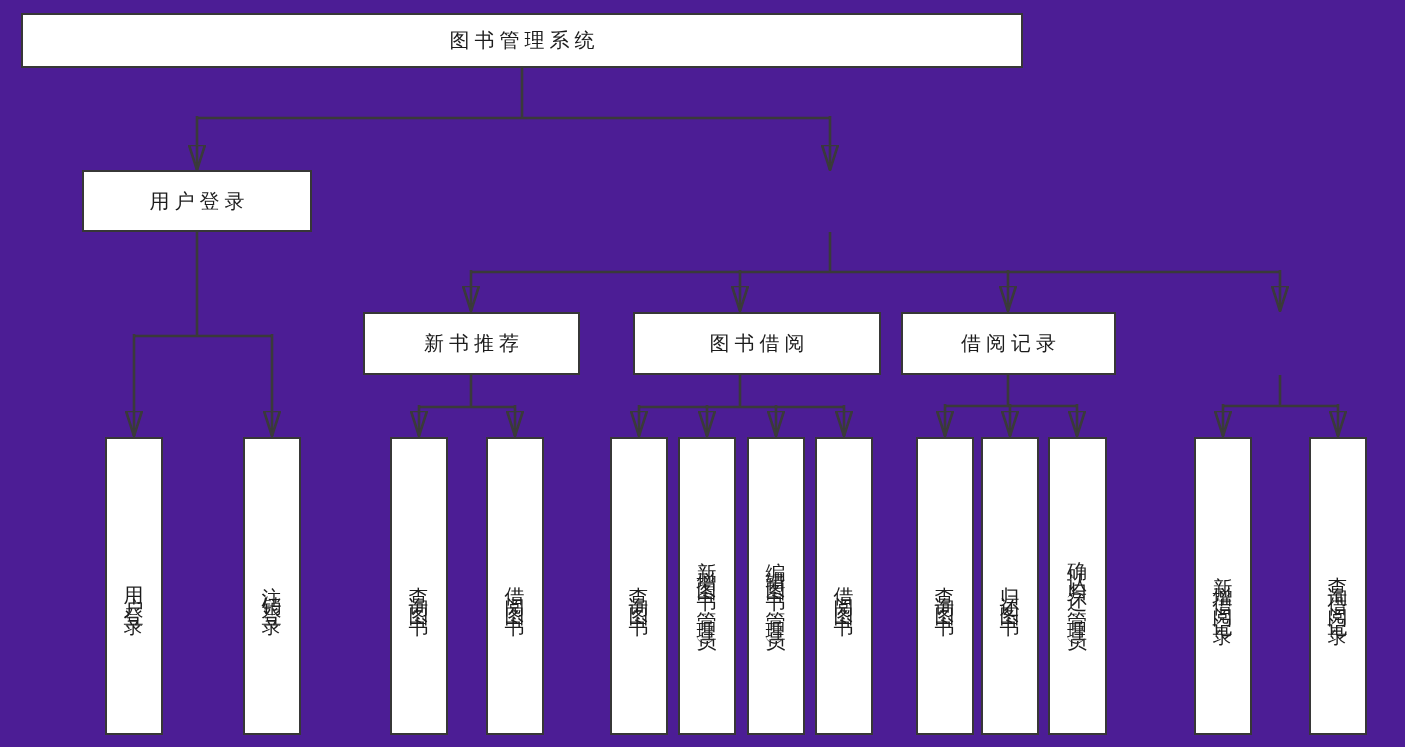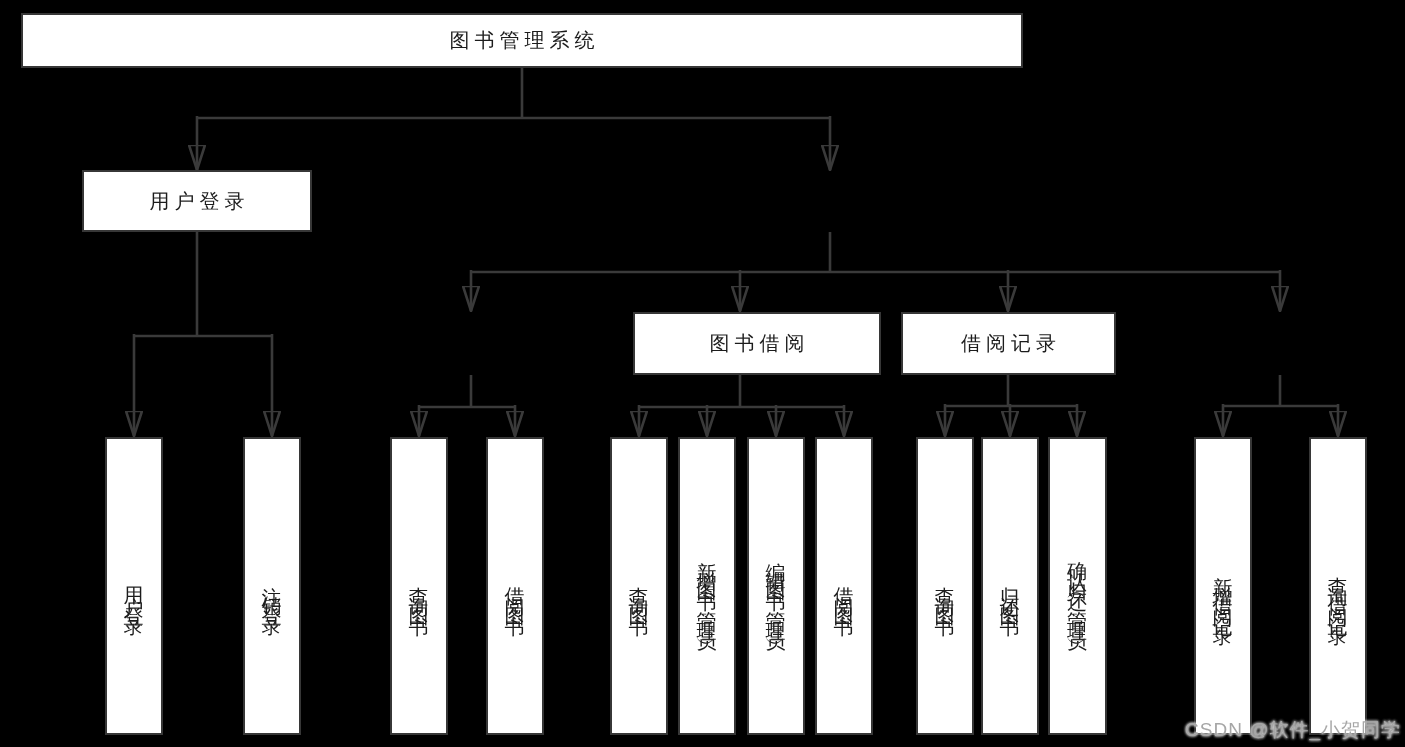"图书管理系统" .canvas { background: #000000 -> #4c1d95 }
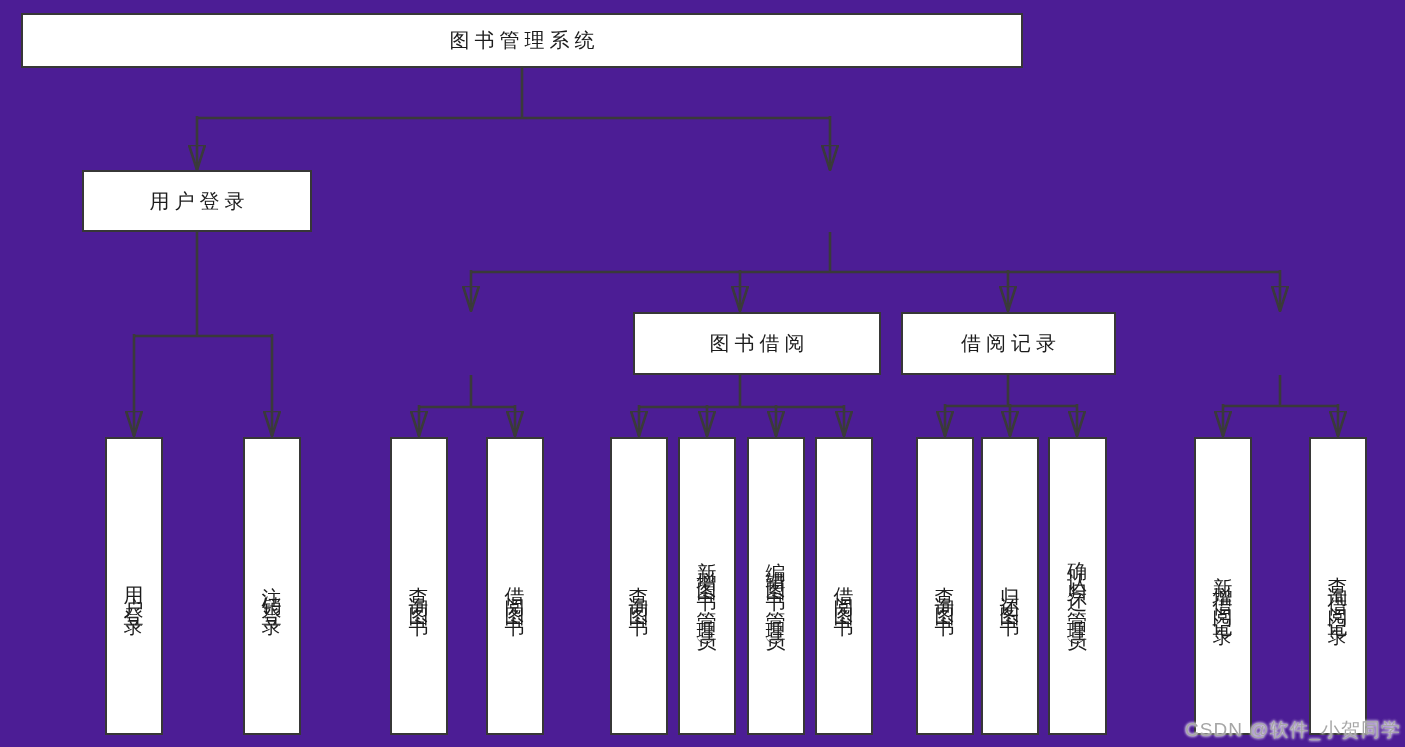"新书推荐" div.box { html: none -> <div> <span>新书推荐</span> </div> }
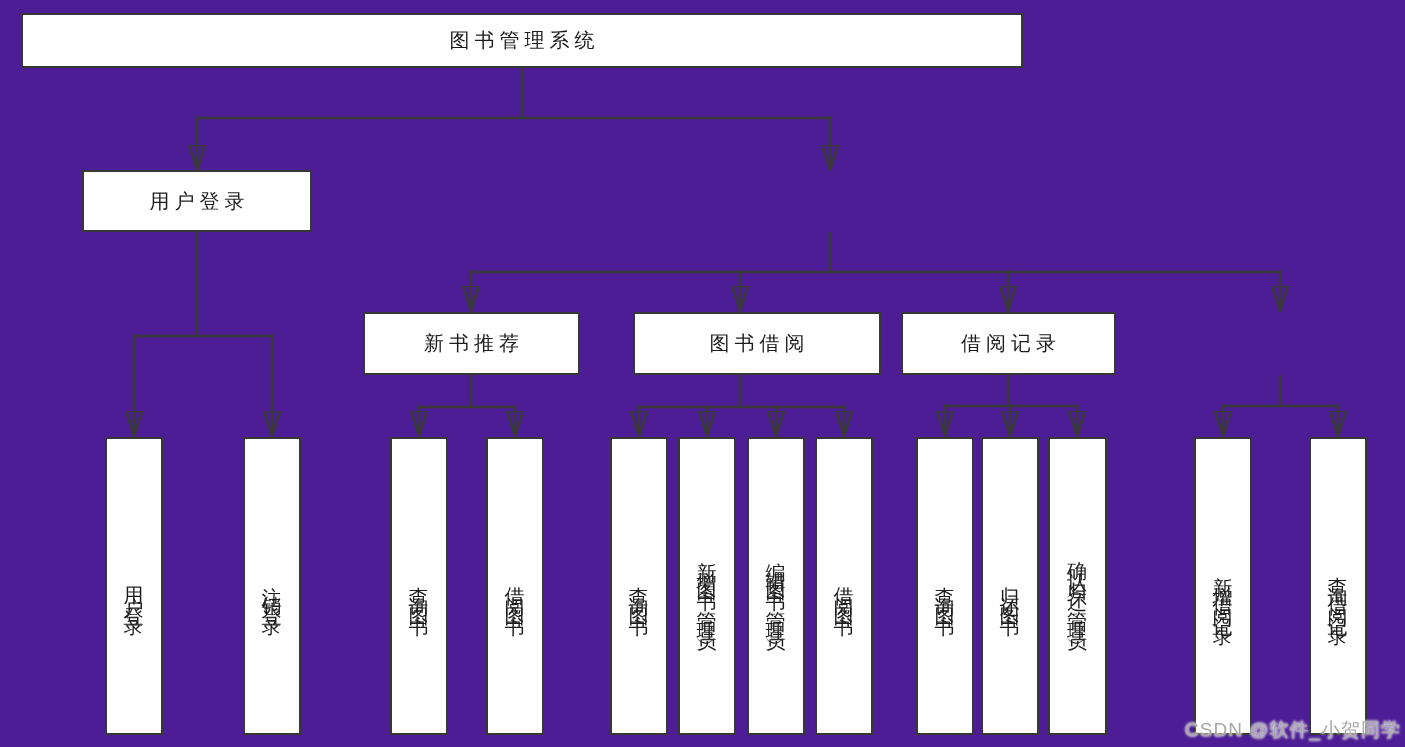"CSDN @软件_小贺同学" div.watermark { html: <div>CSDN @软件_小贺同学</div> -> none }
